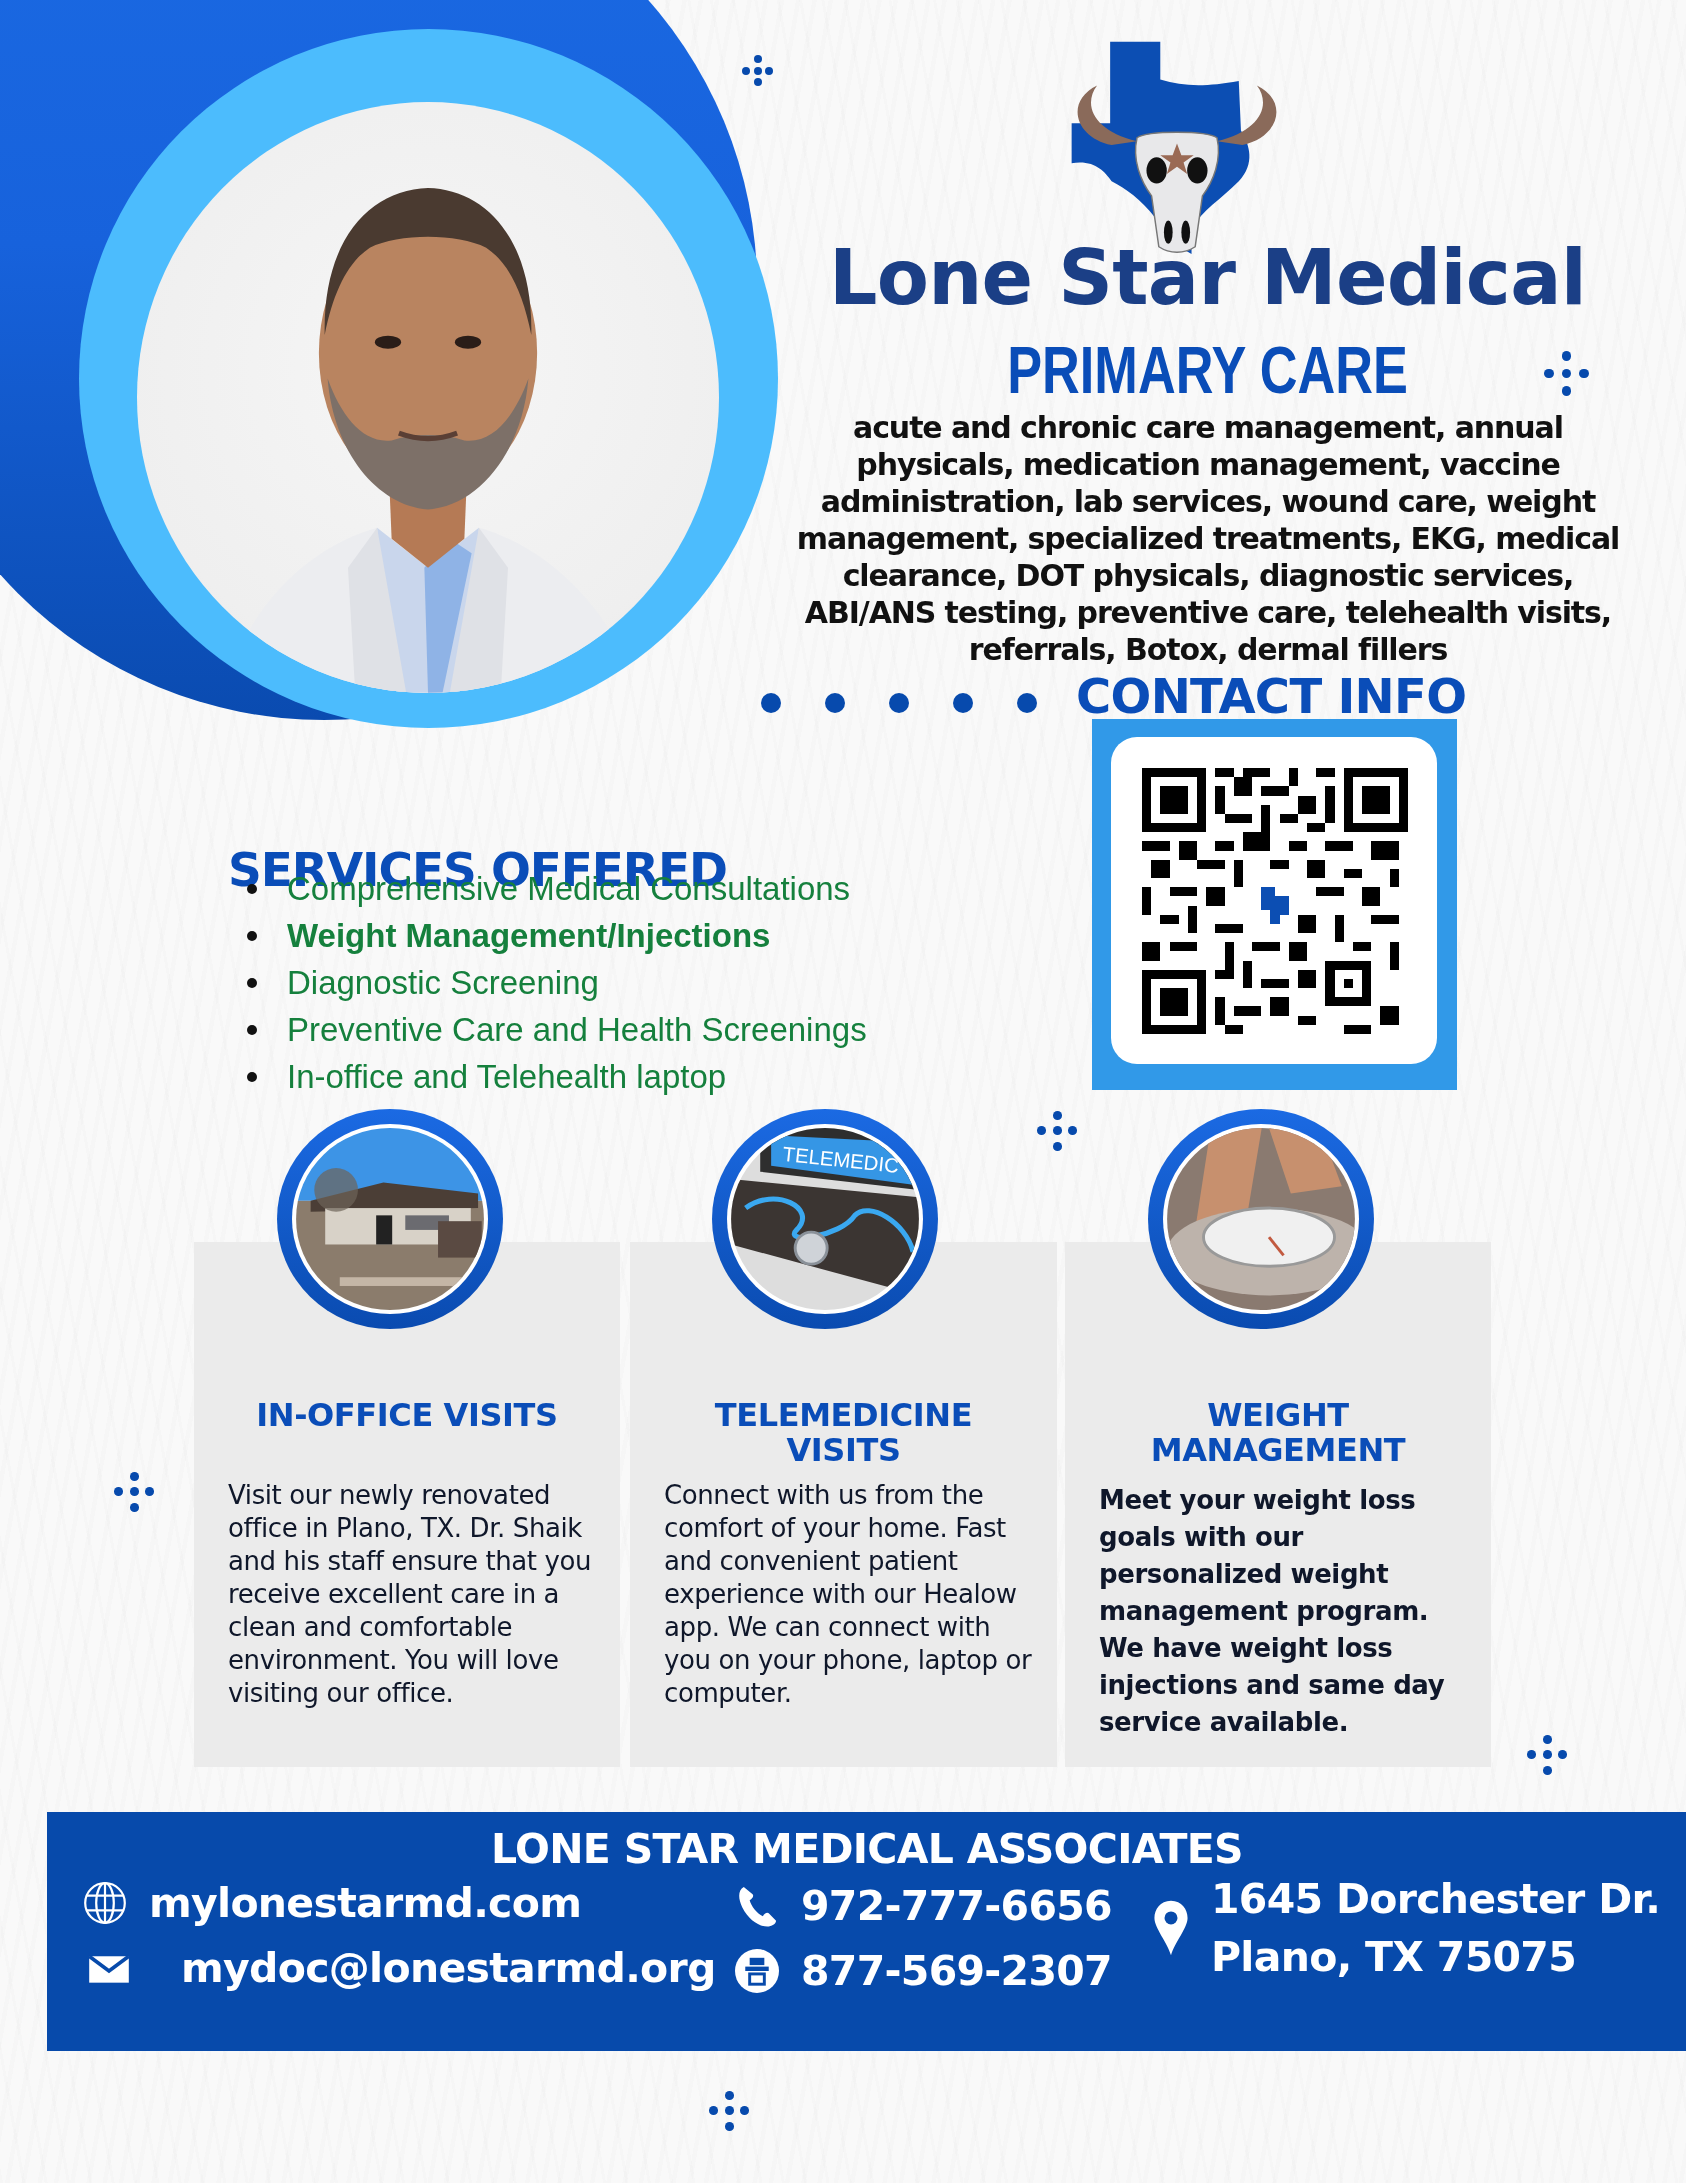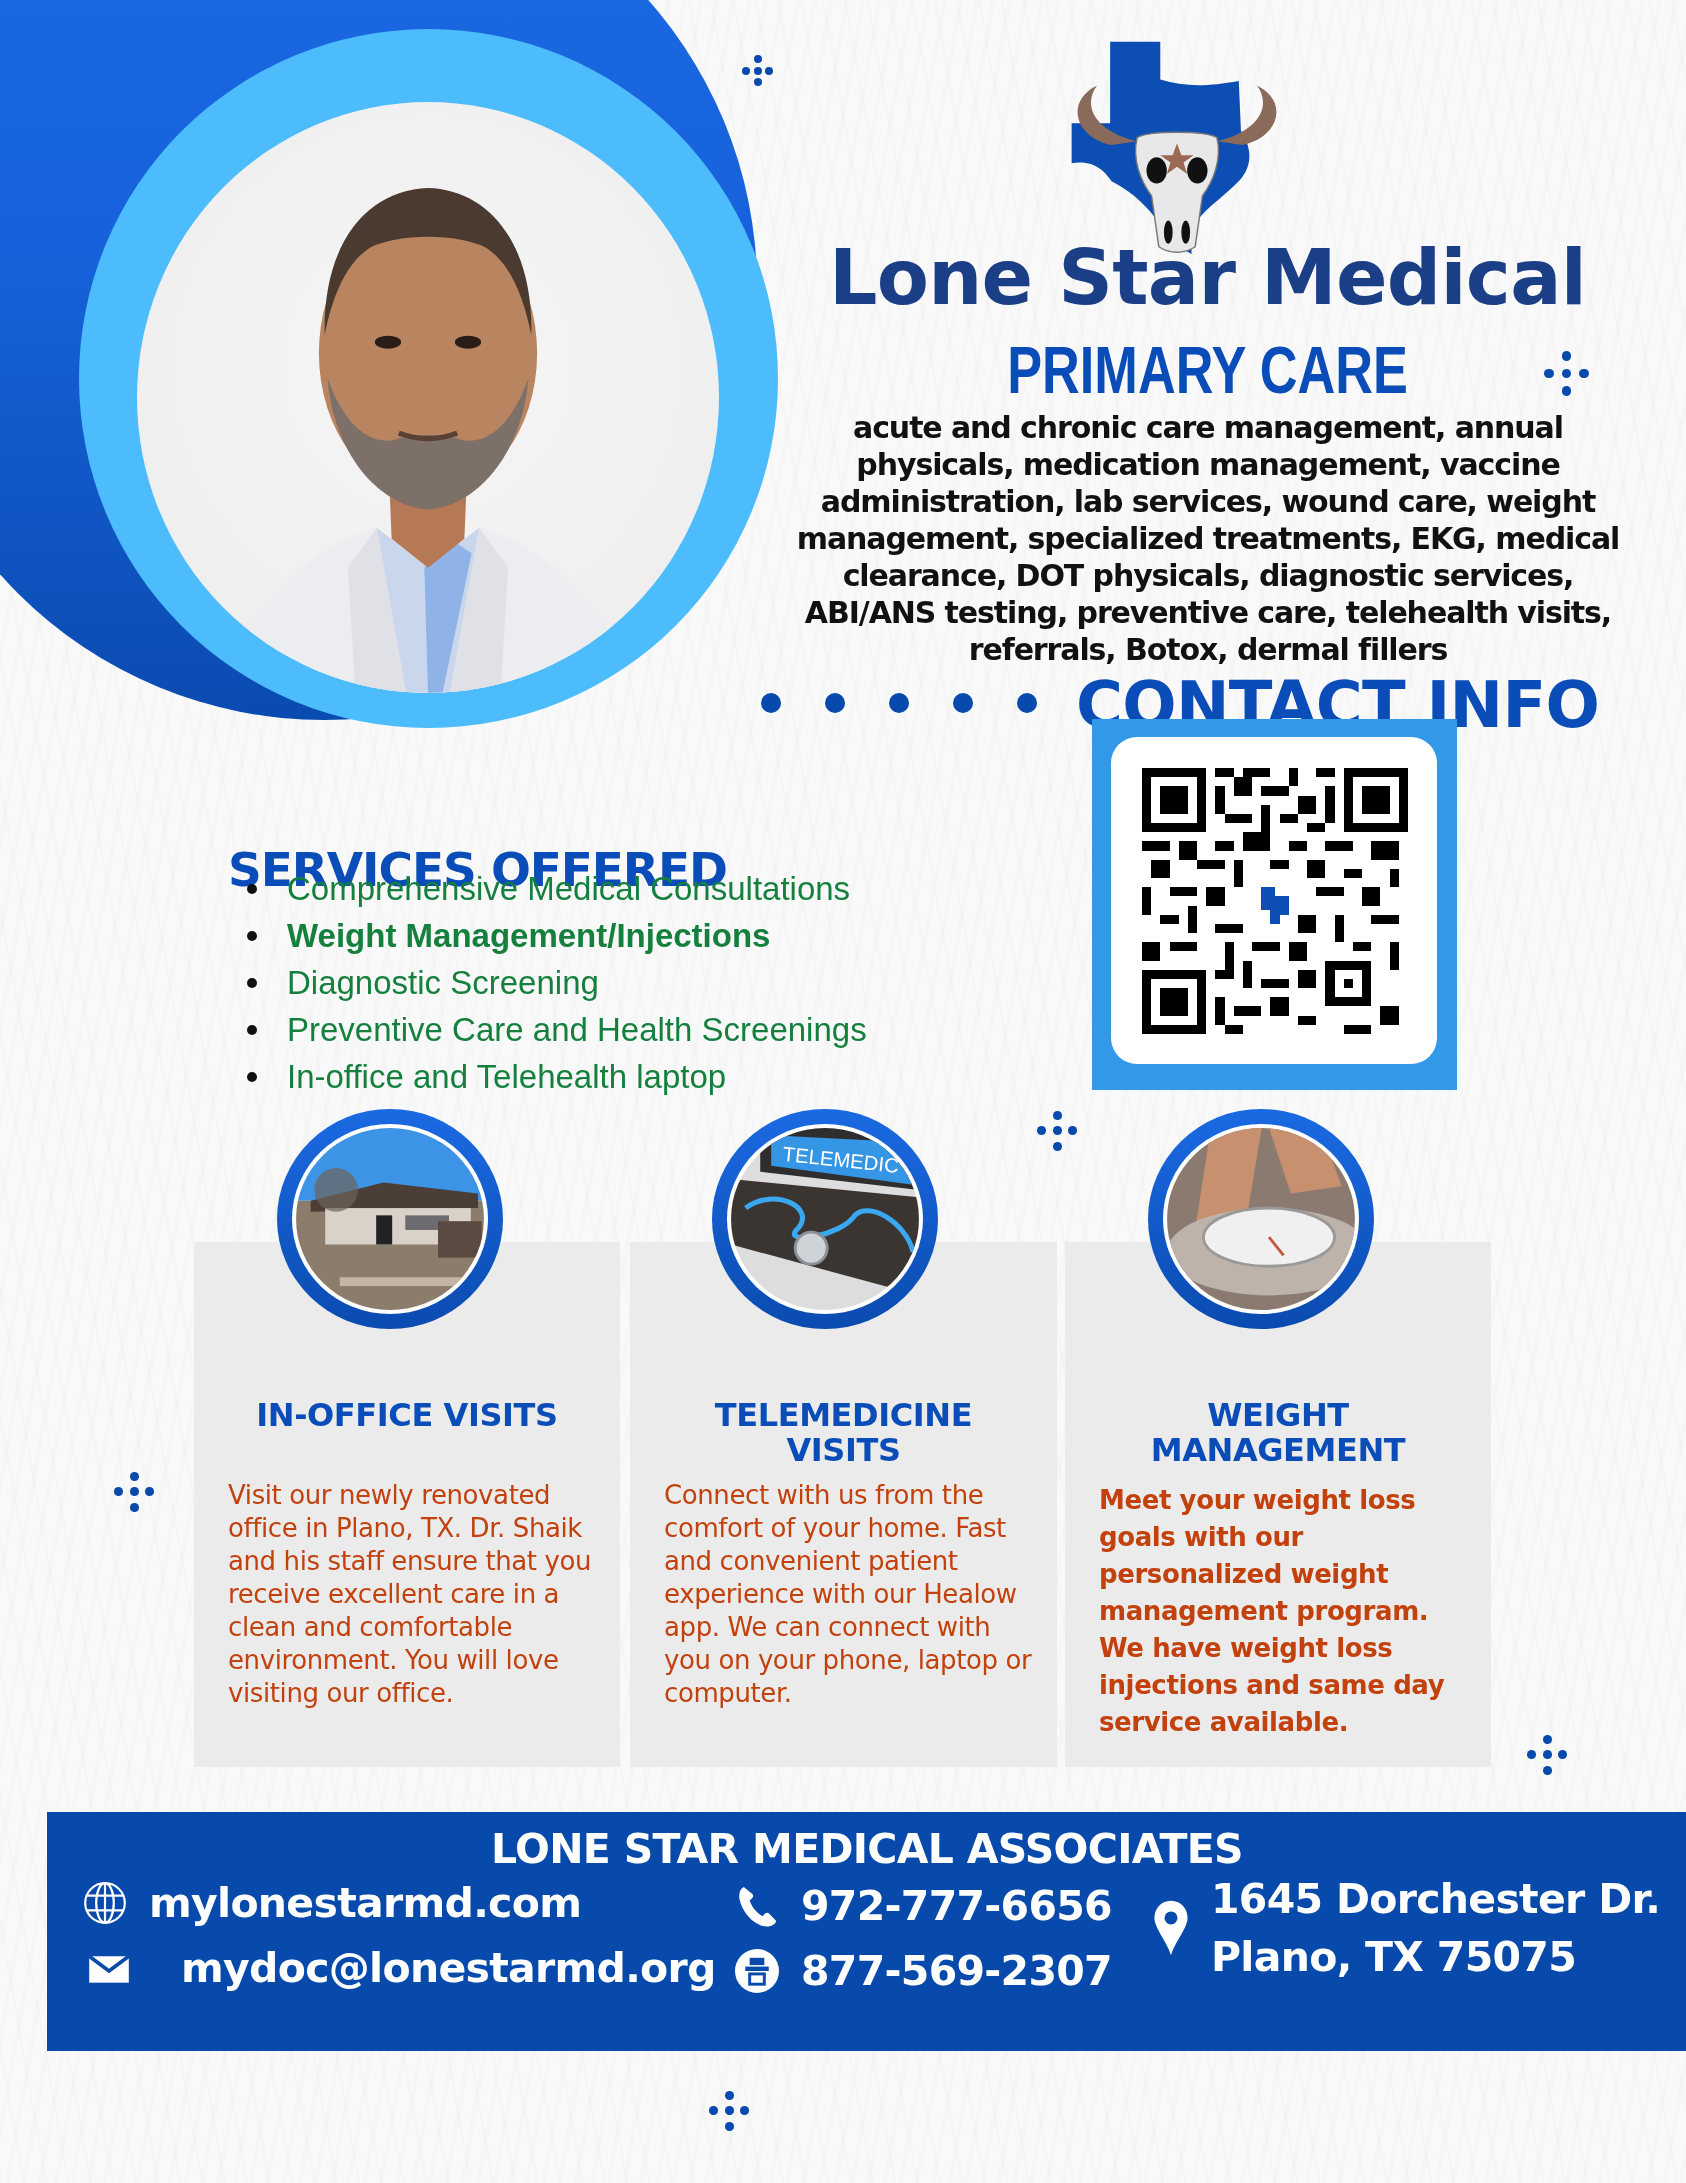"CONTACT INFO" .contact-heading { font-size: 64px -> 48px }
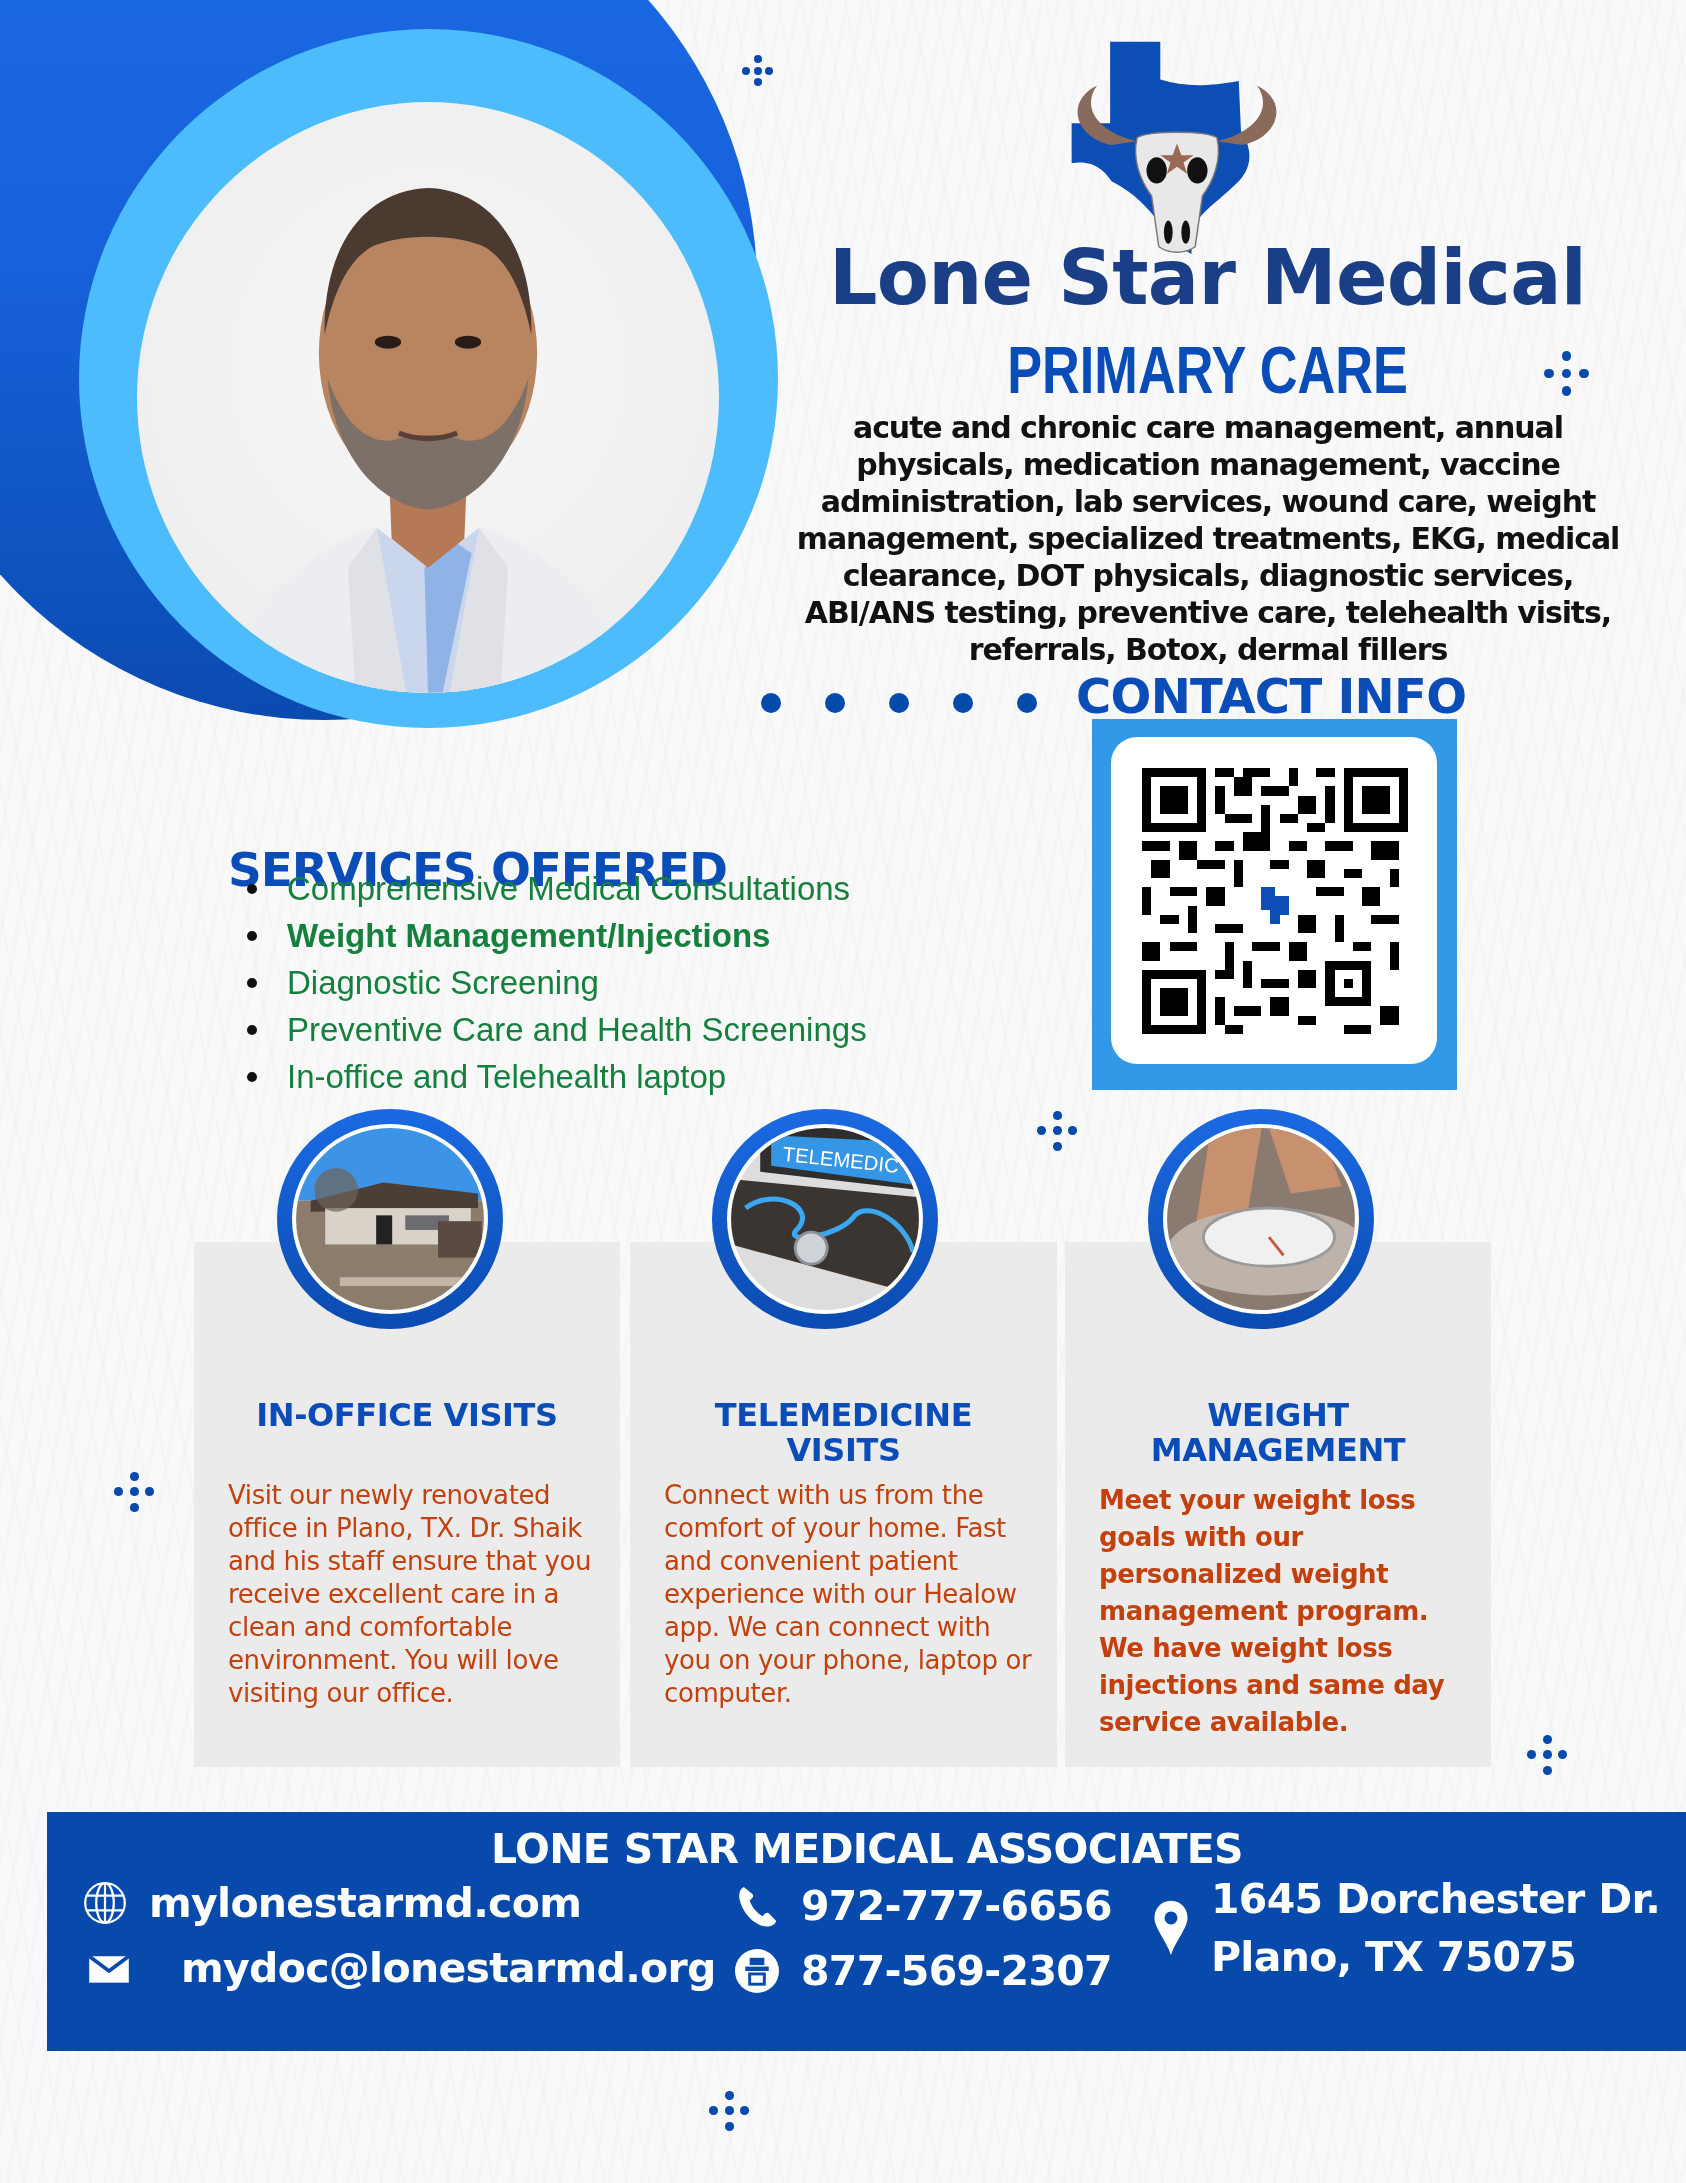"Visit our newly renovated office" .card-body { color: #c2410c -> #0f172a }
